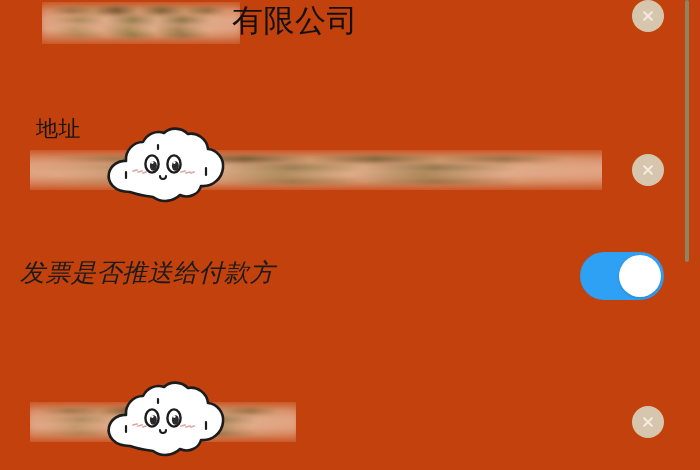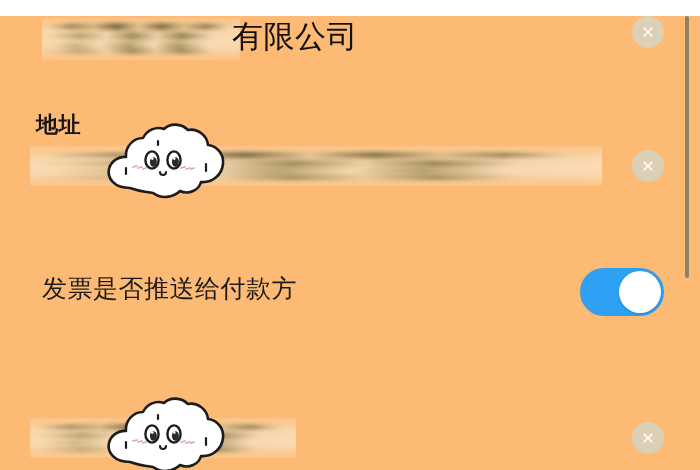"有限公司" .screen { background: #fdba74 -> #c2410c; margin-top: 16px -> none }
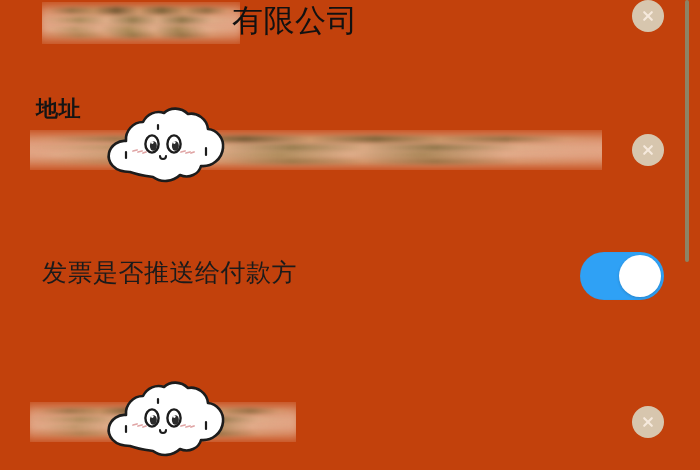"地址" div.row { font-weight: bold -> none; top: 92px -> 112px }
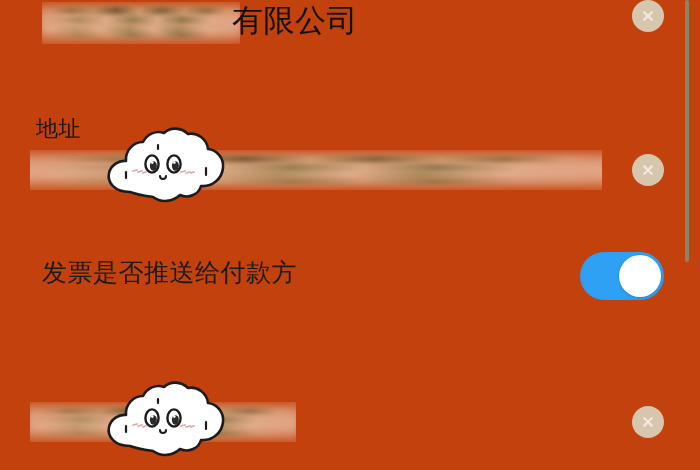"发票是否推送给付款方" span.field-label { font-style: none -> italic; left: 42px -> 20px }
